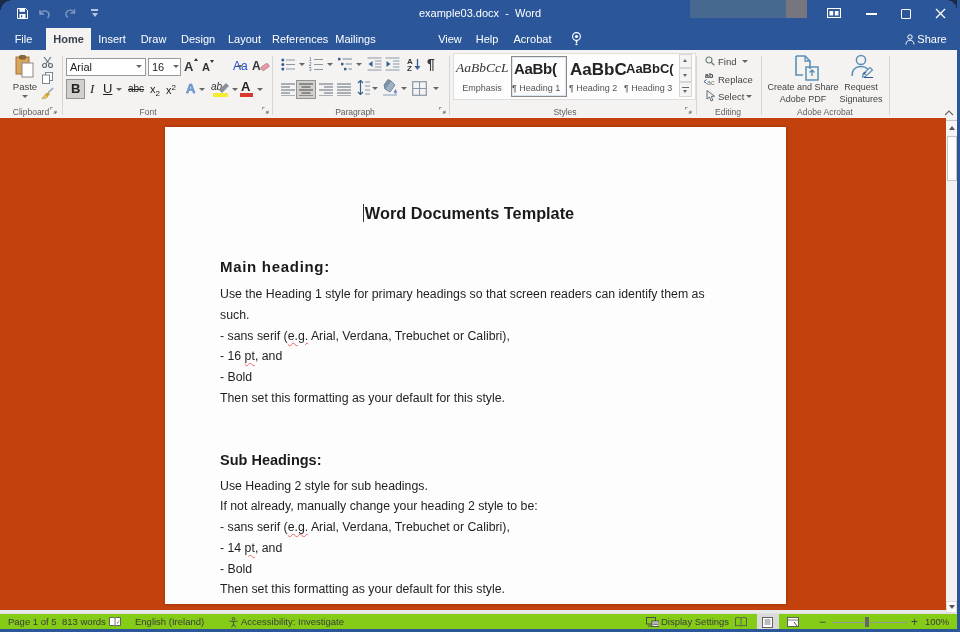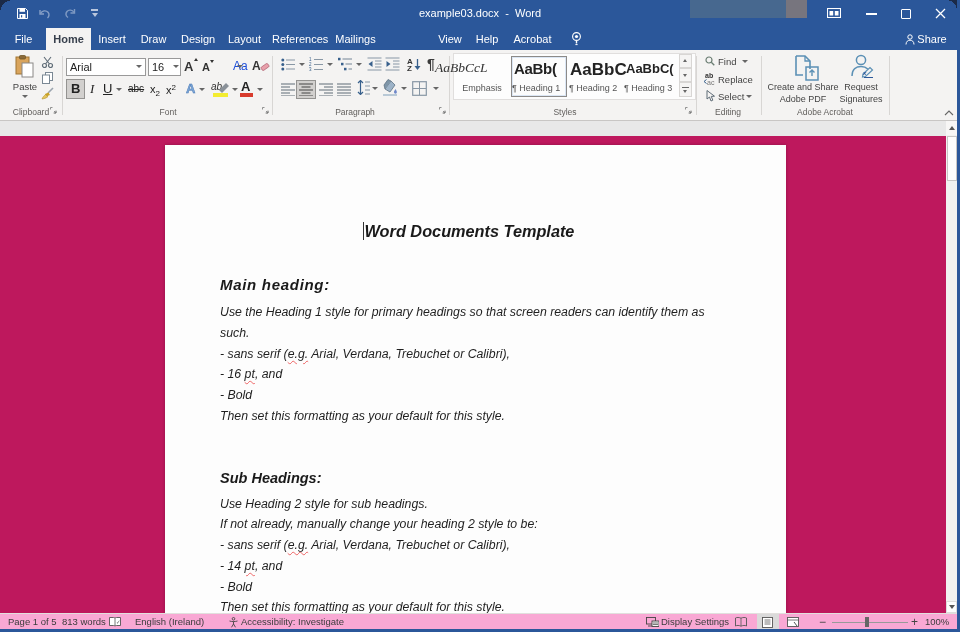"AaBbCcL" div { left: 435px -> 456px }
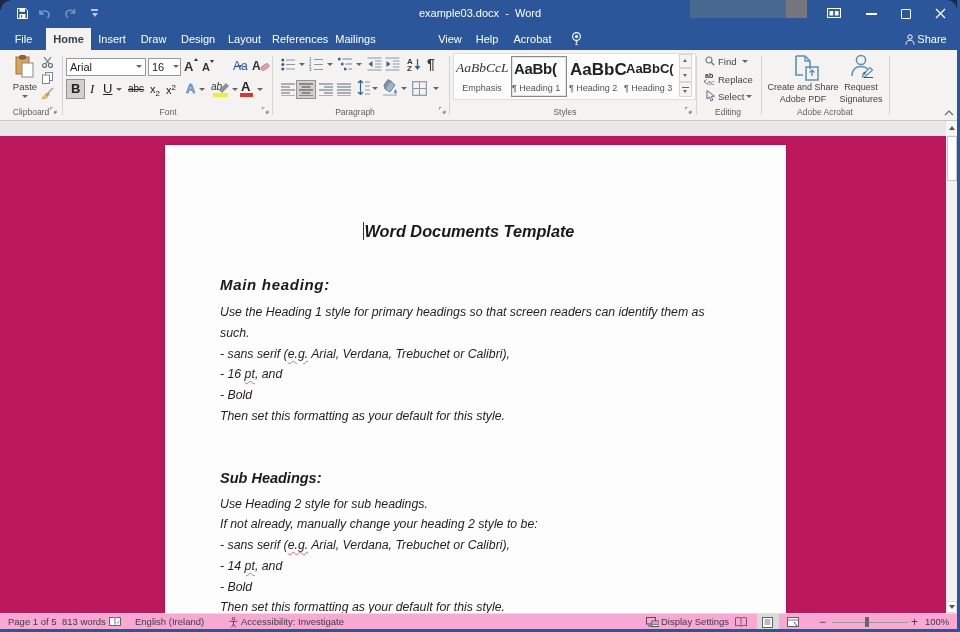"Font" div.glabel { left: 108px -> 88px }
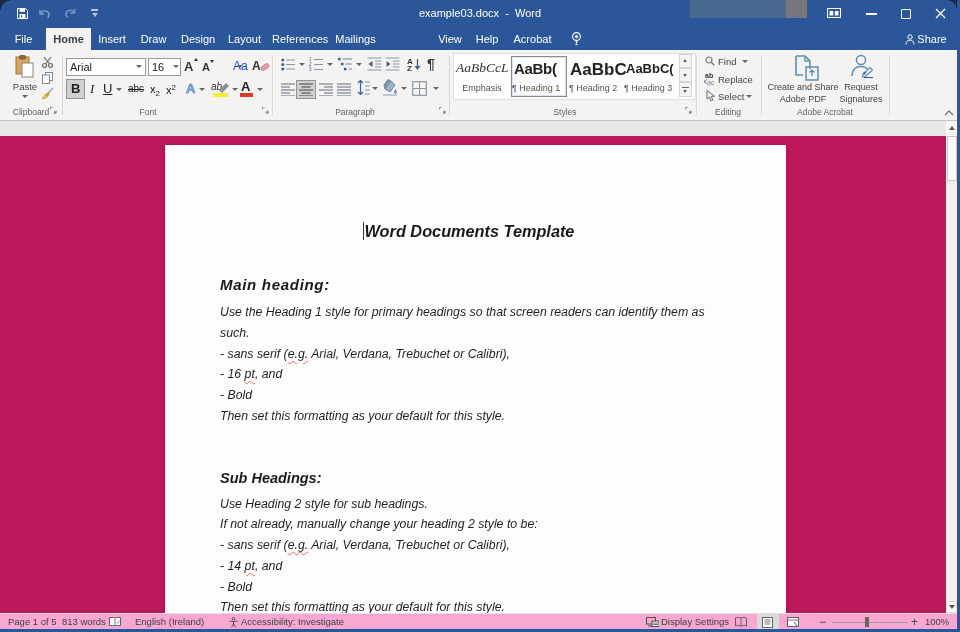"Word Documents Template" #docarea { background: #be185d -> #c2410c; font-style: italic -> none; top: 136px -> 118px }
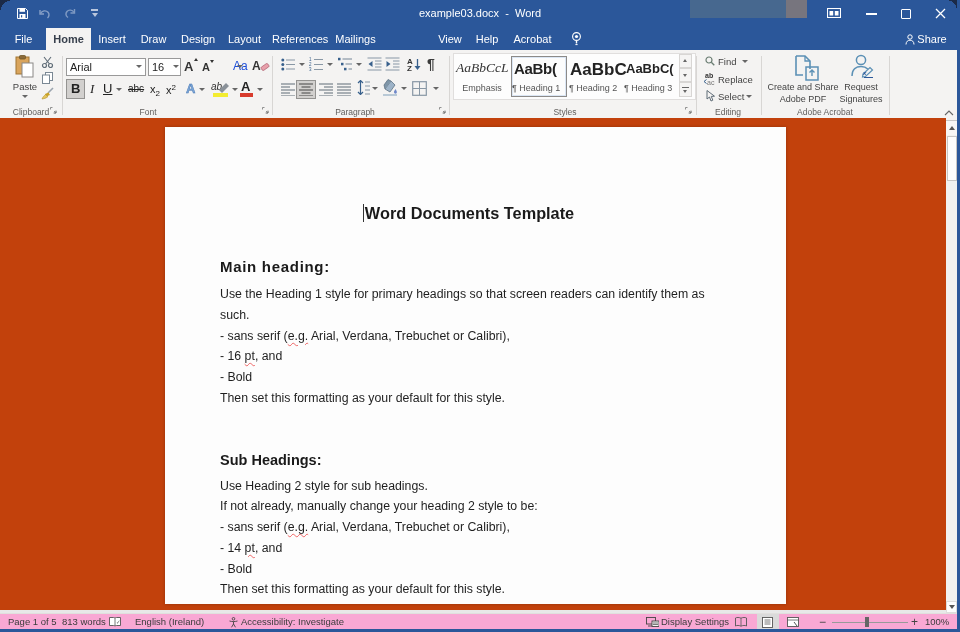"Page 1 of 5" #statusbar { background: #f9a8d4 -> #84cc16 }
